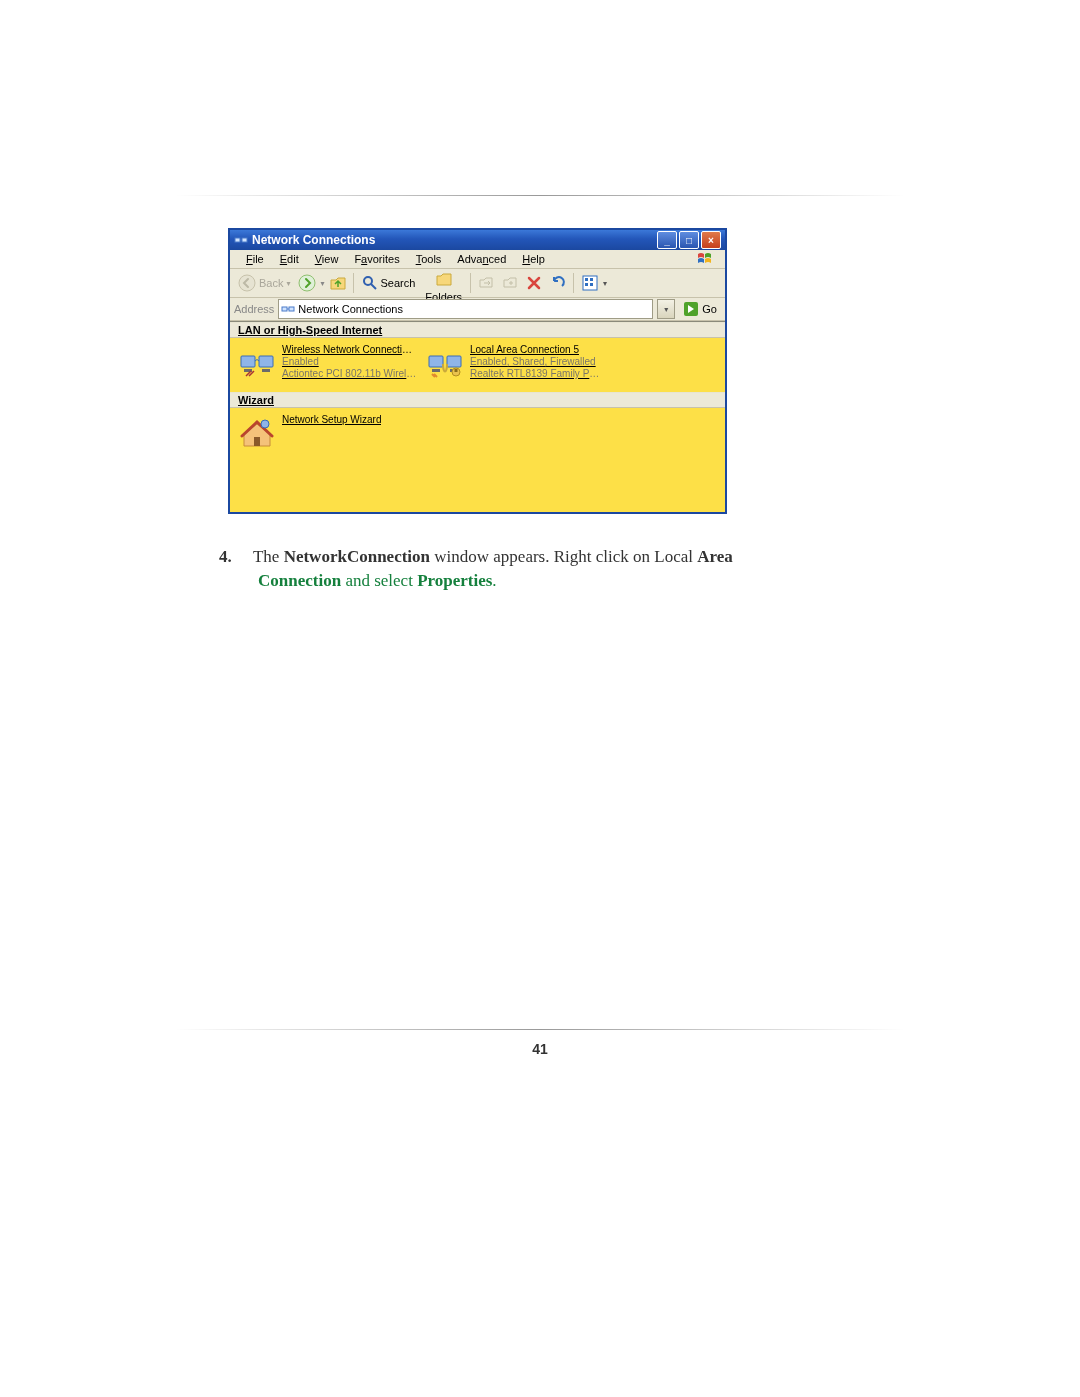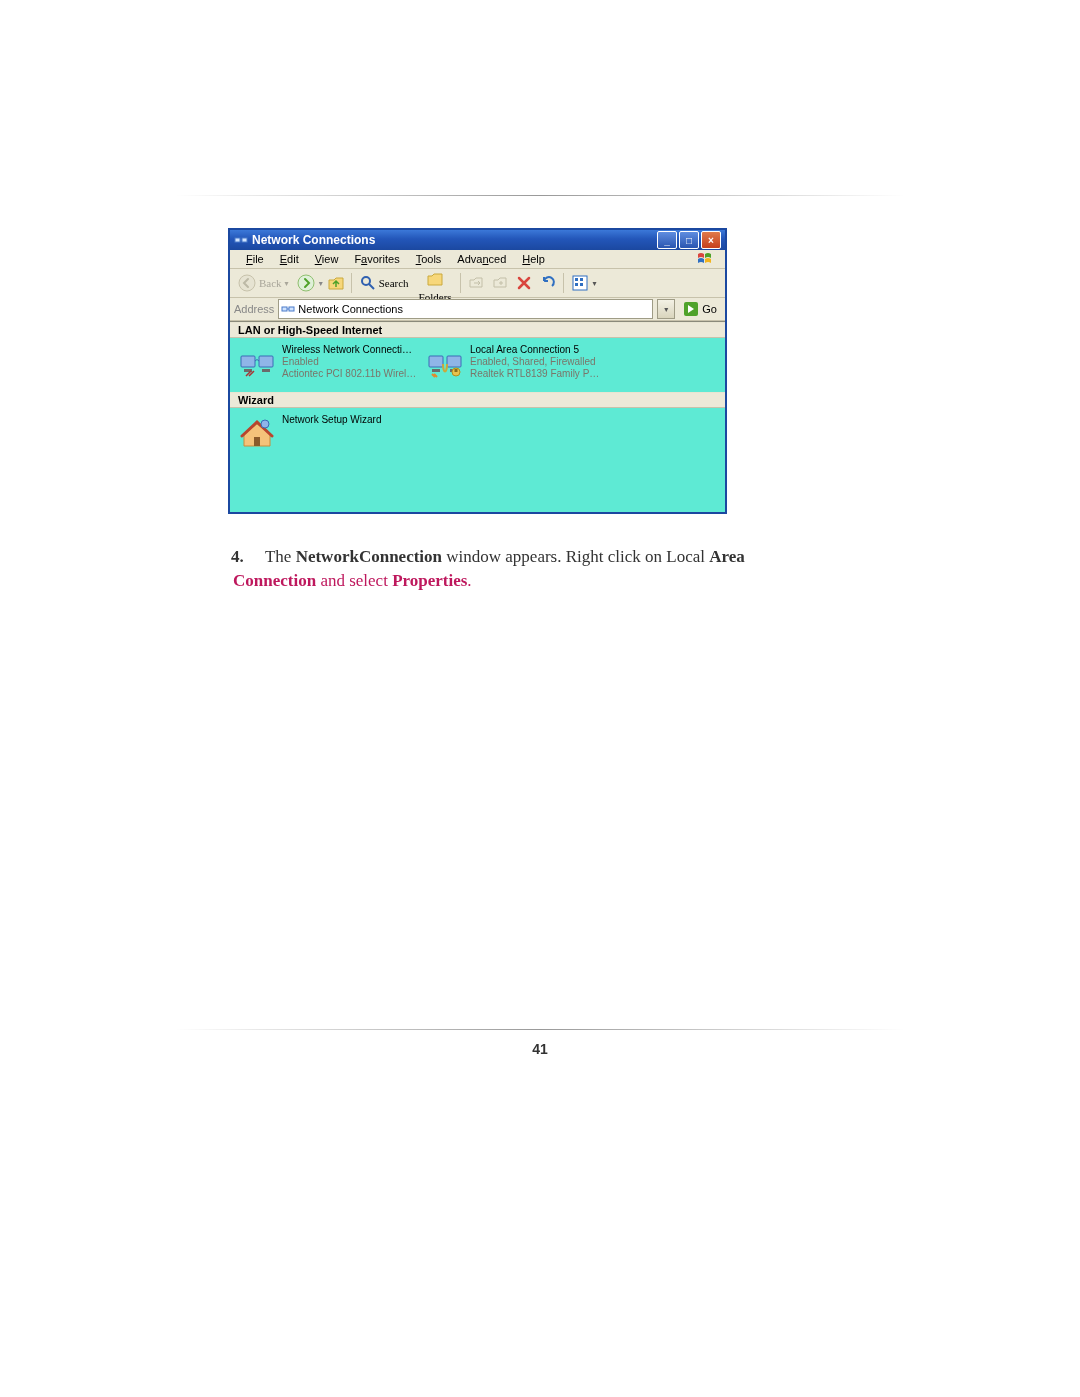"Back" .xp-toolbar { font-family: Liberation Serif, serif -> none }
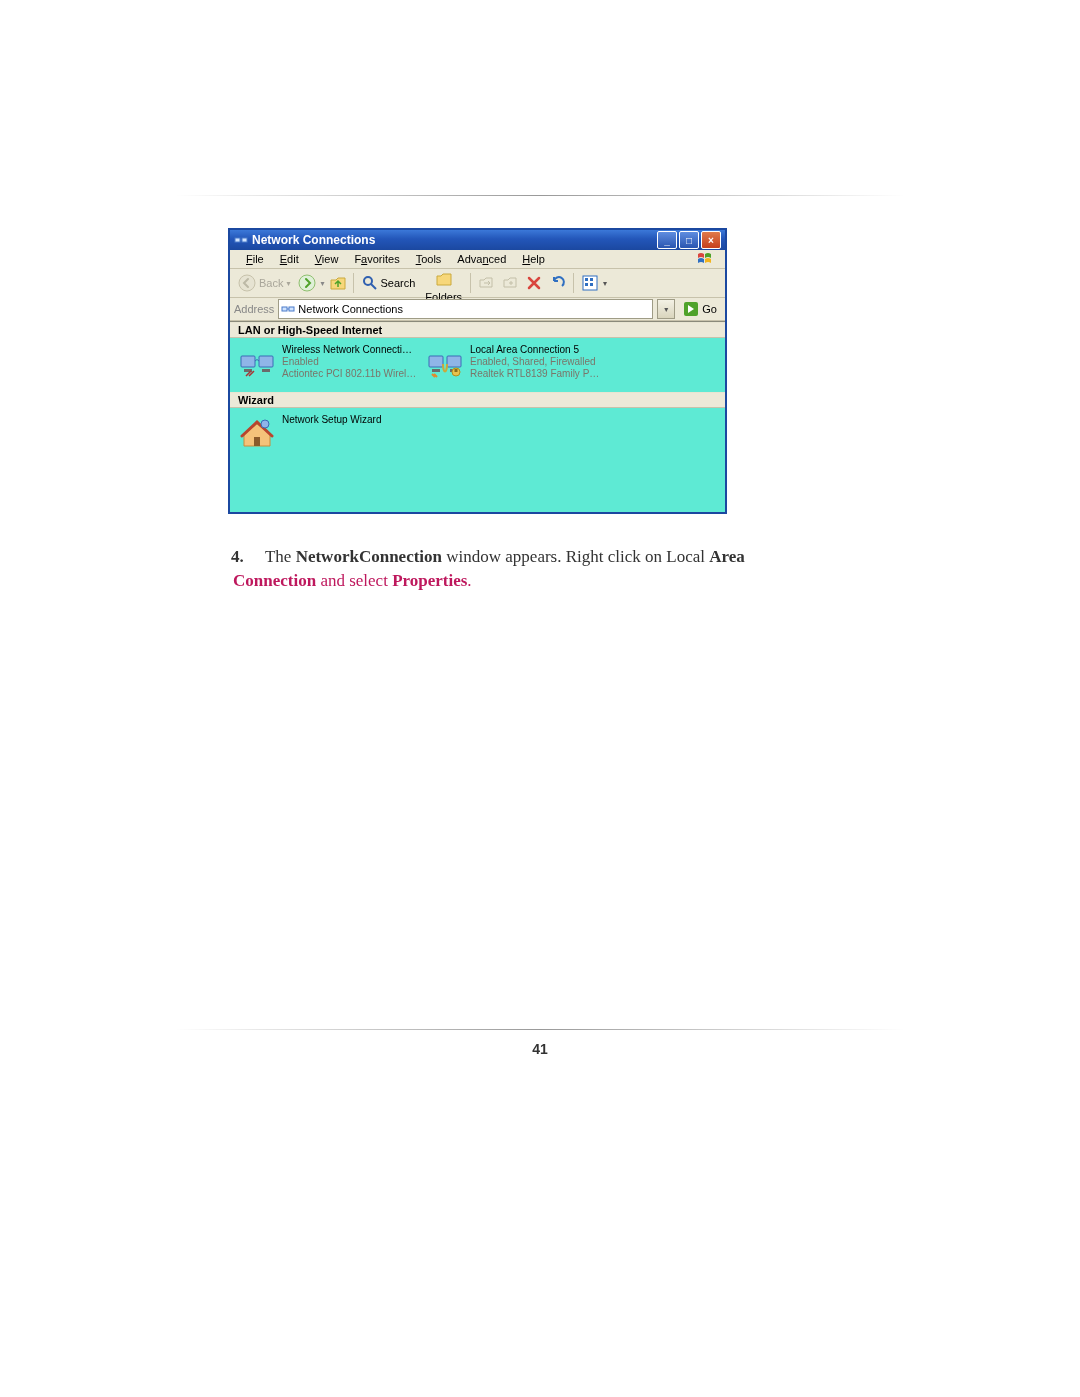"LAN or High-Speed Internet" .xp-body { background: #5eead4 -> #fde047; text-decoration: none -> underline }
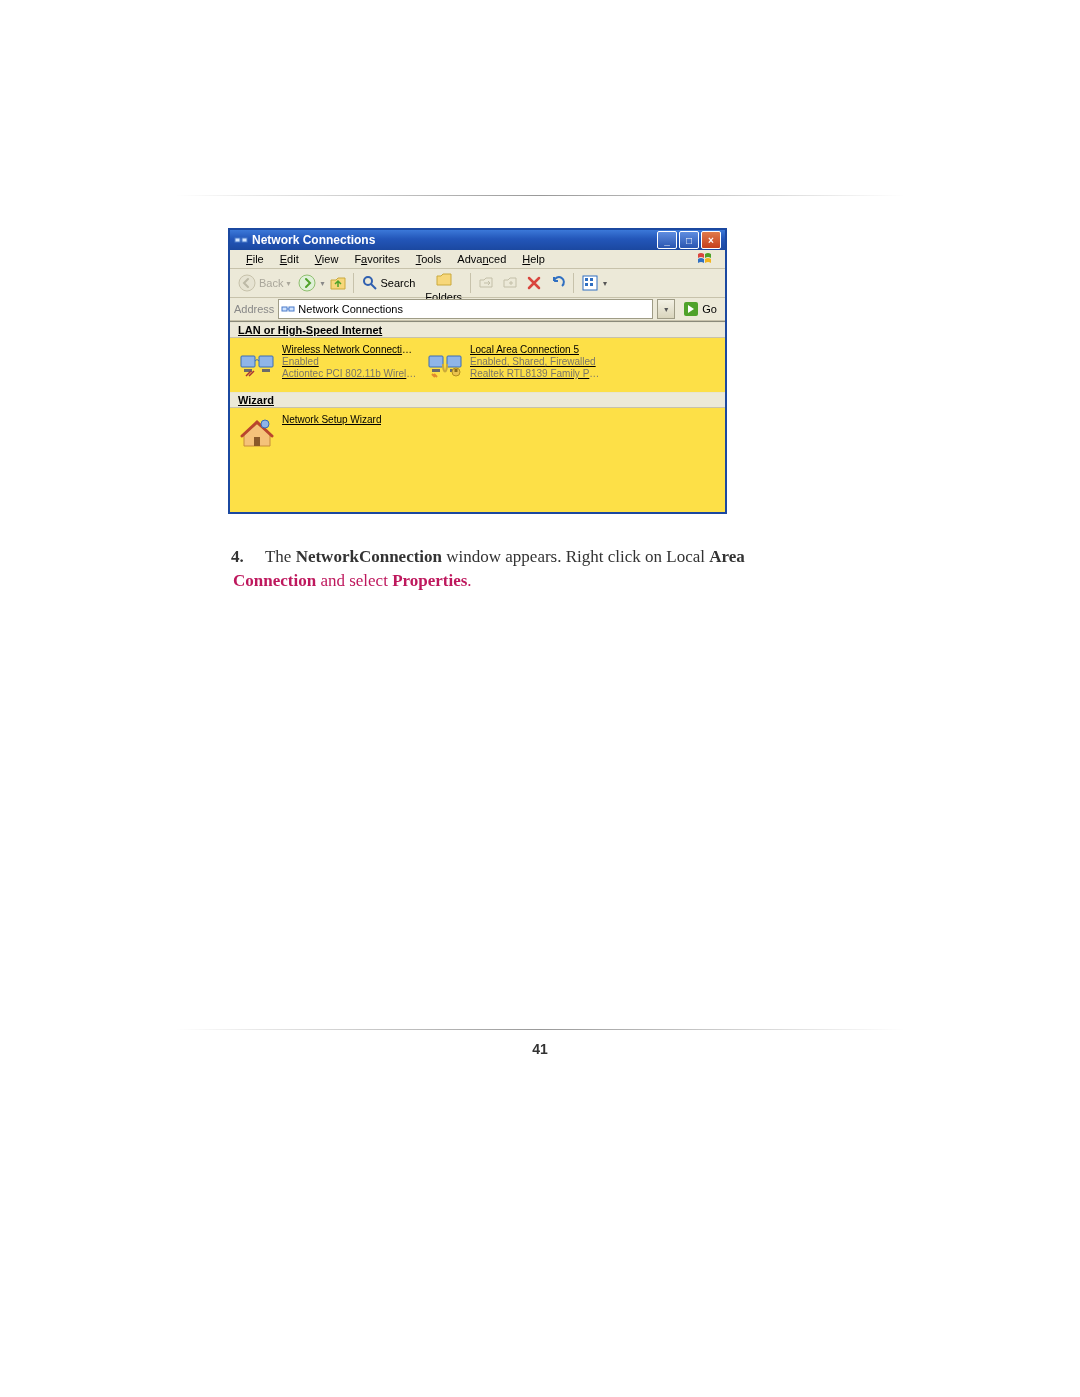"4. The NetworkConnection window appears." .instr { margin-left: 12px -> none }
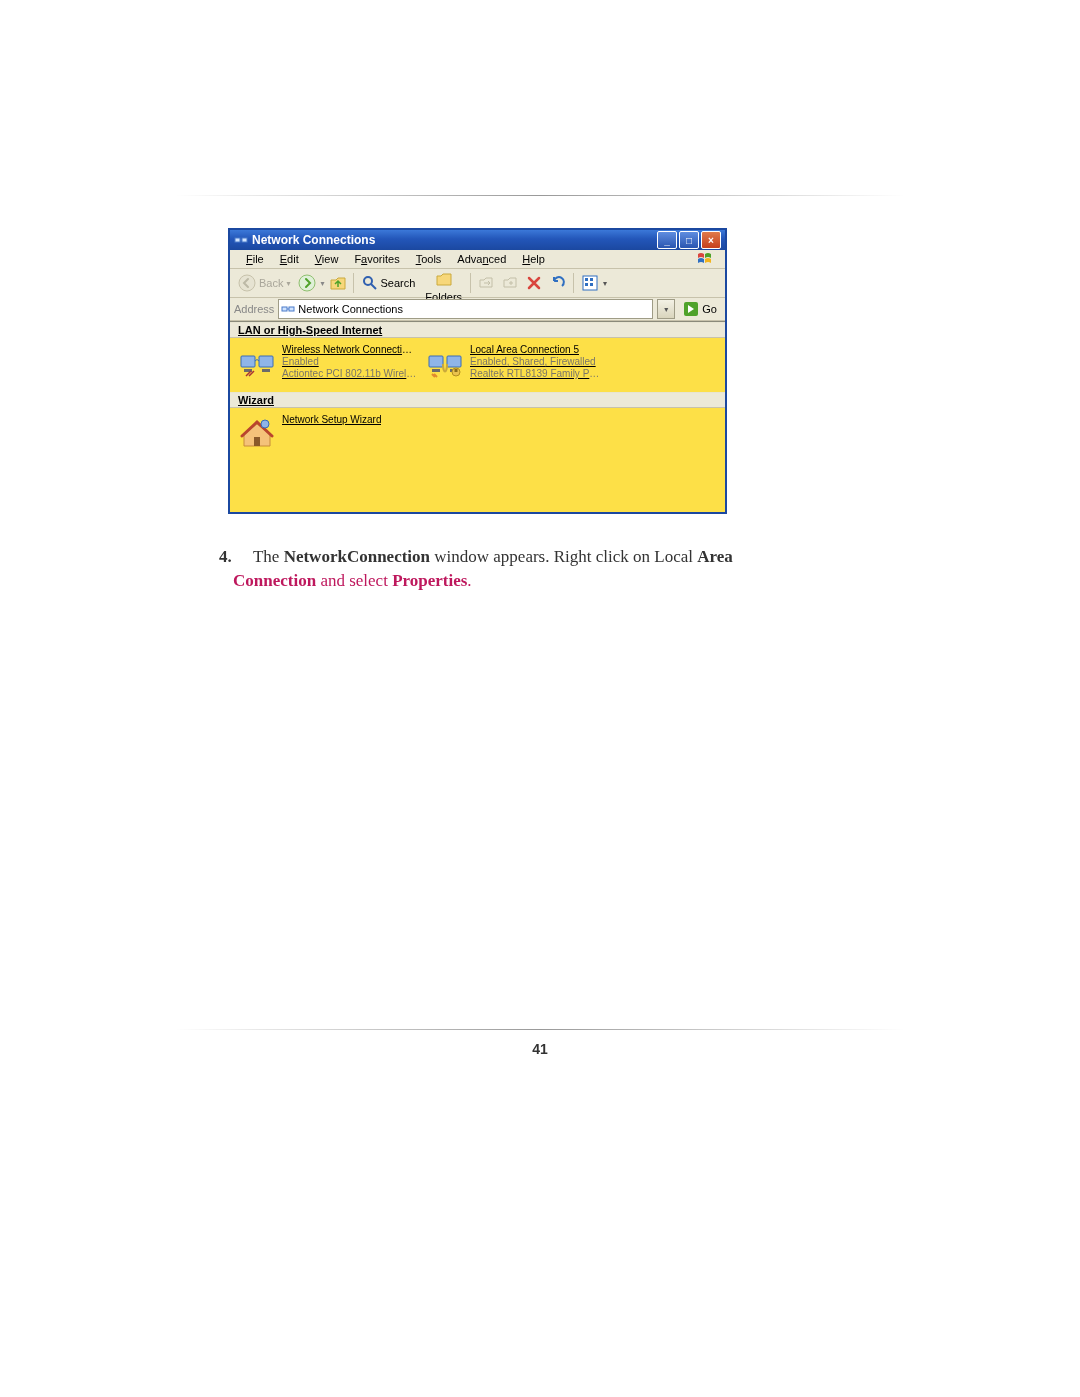"Connection and select Properties." .step4-line2 { color: #be185d -> #15803d; left: 233px -> 258px }
